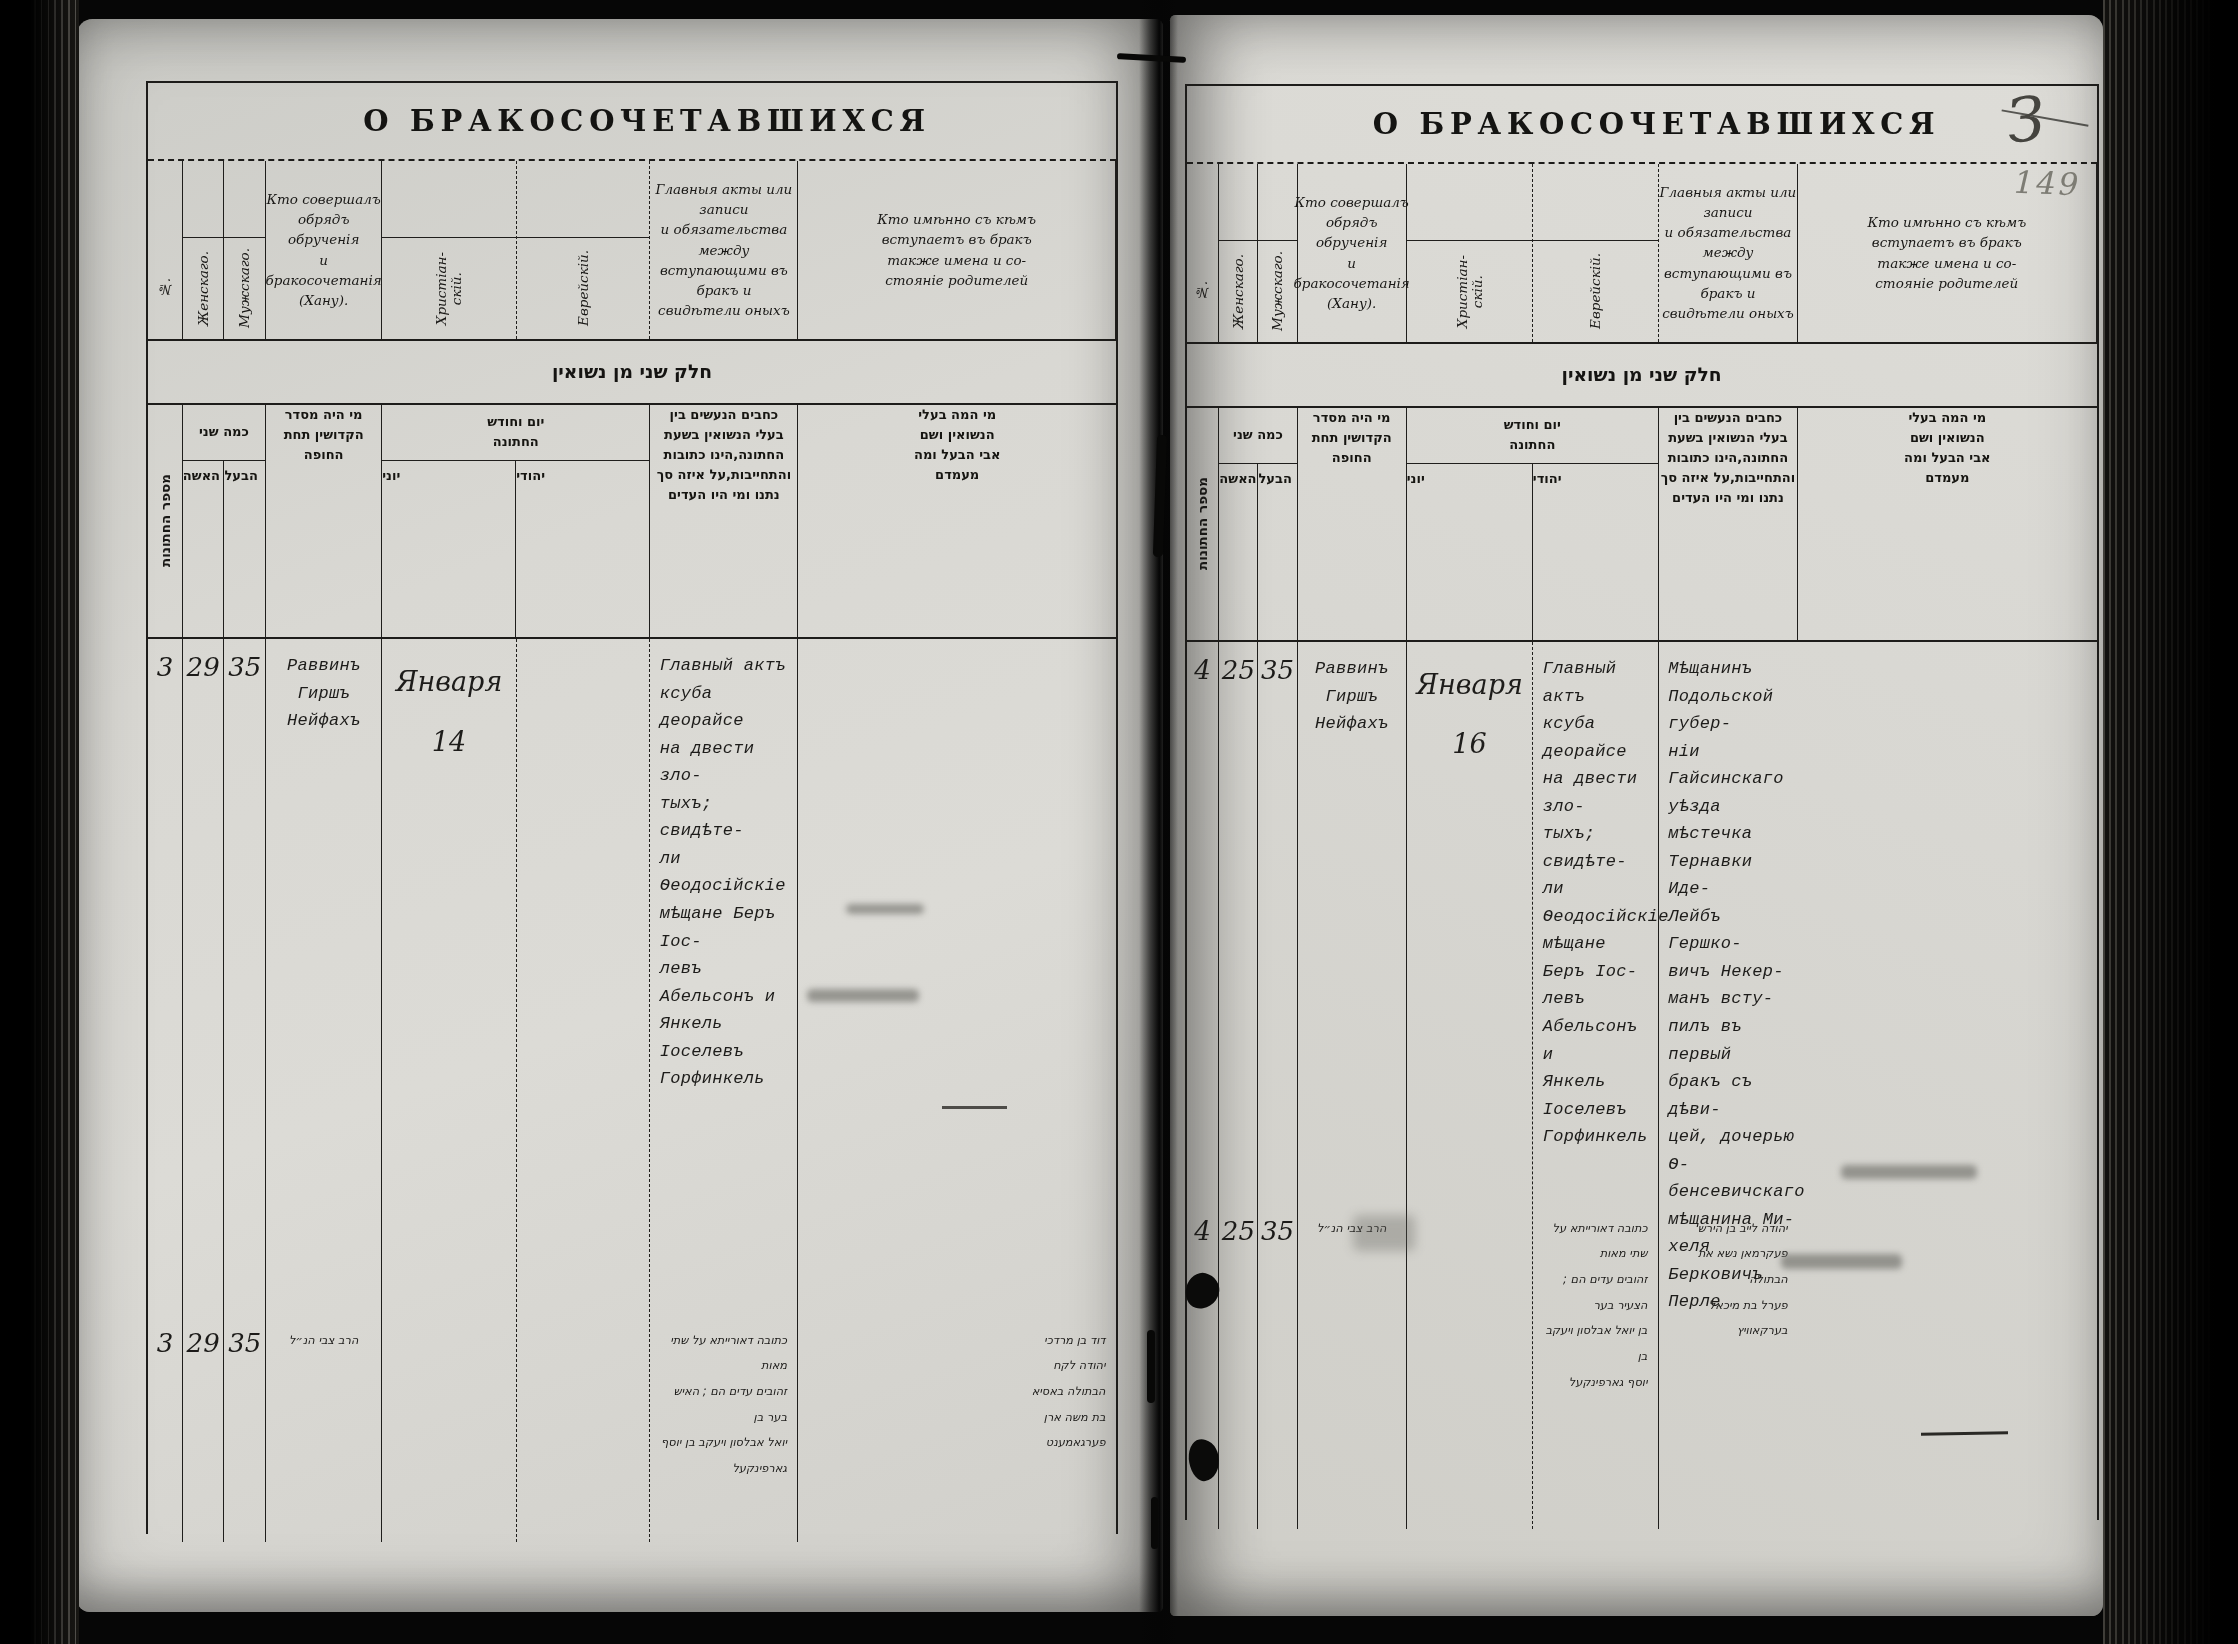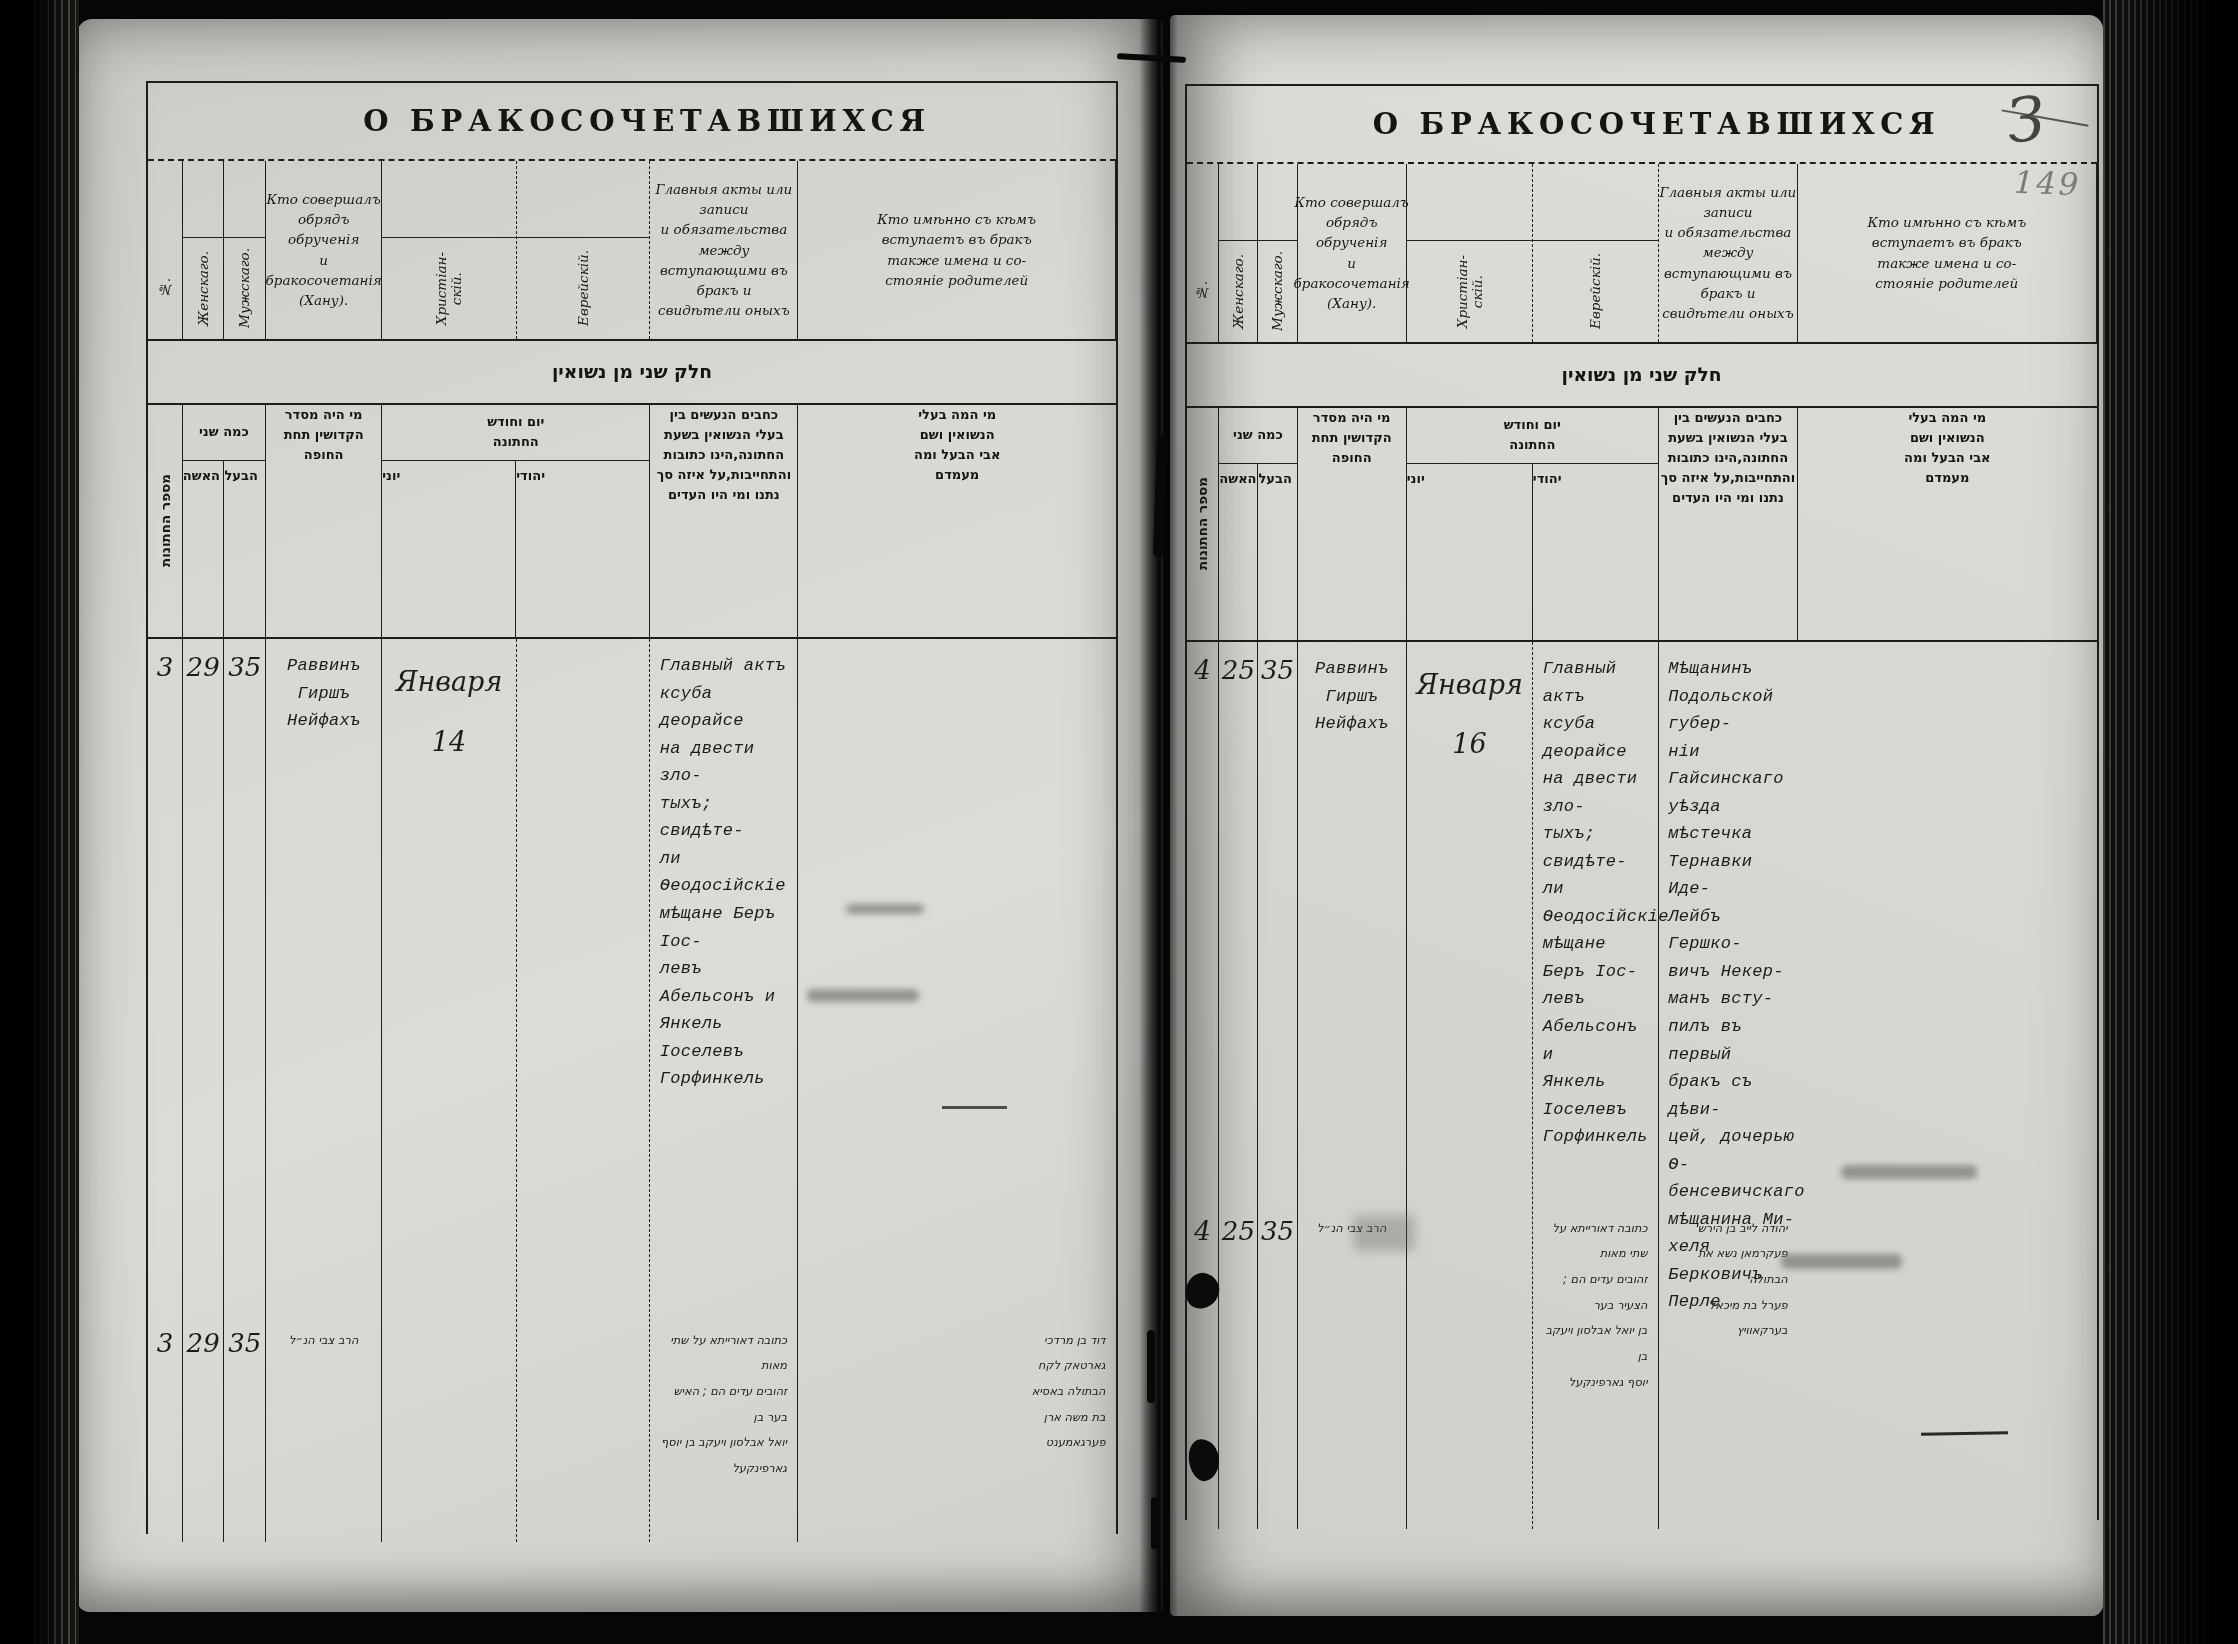"דוד בן מרדכי" div.e { text: גארטאק -> יהודה }
